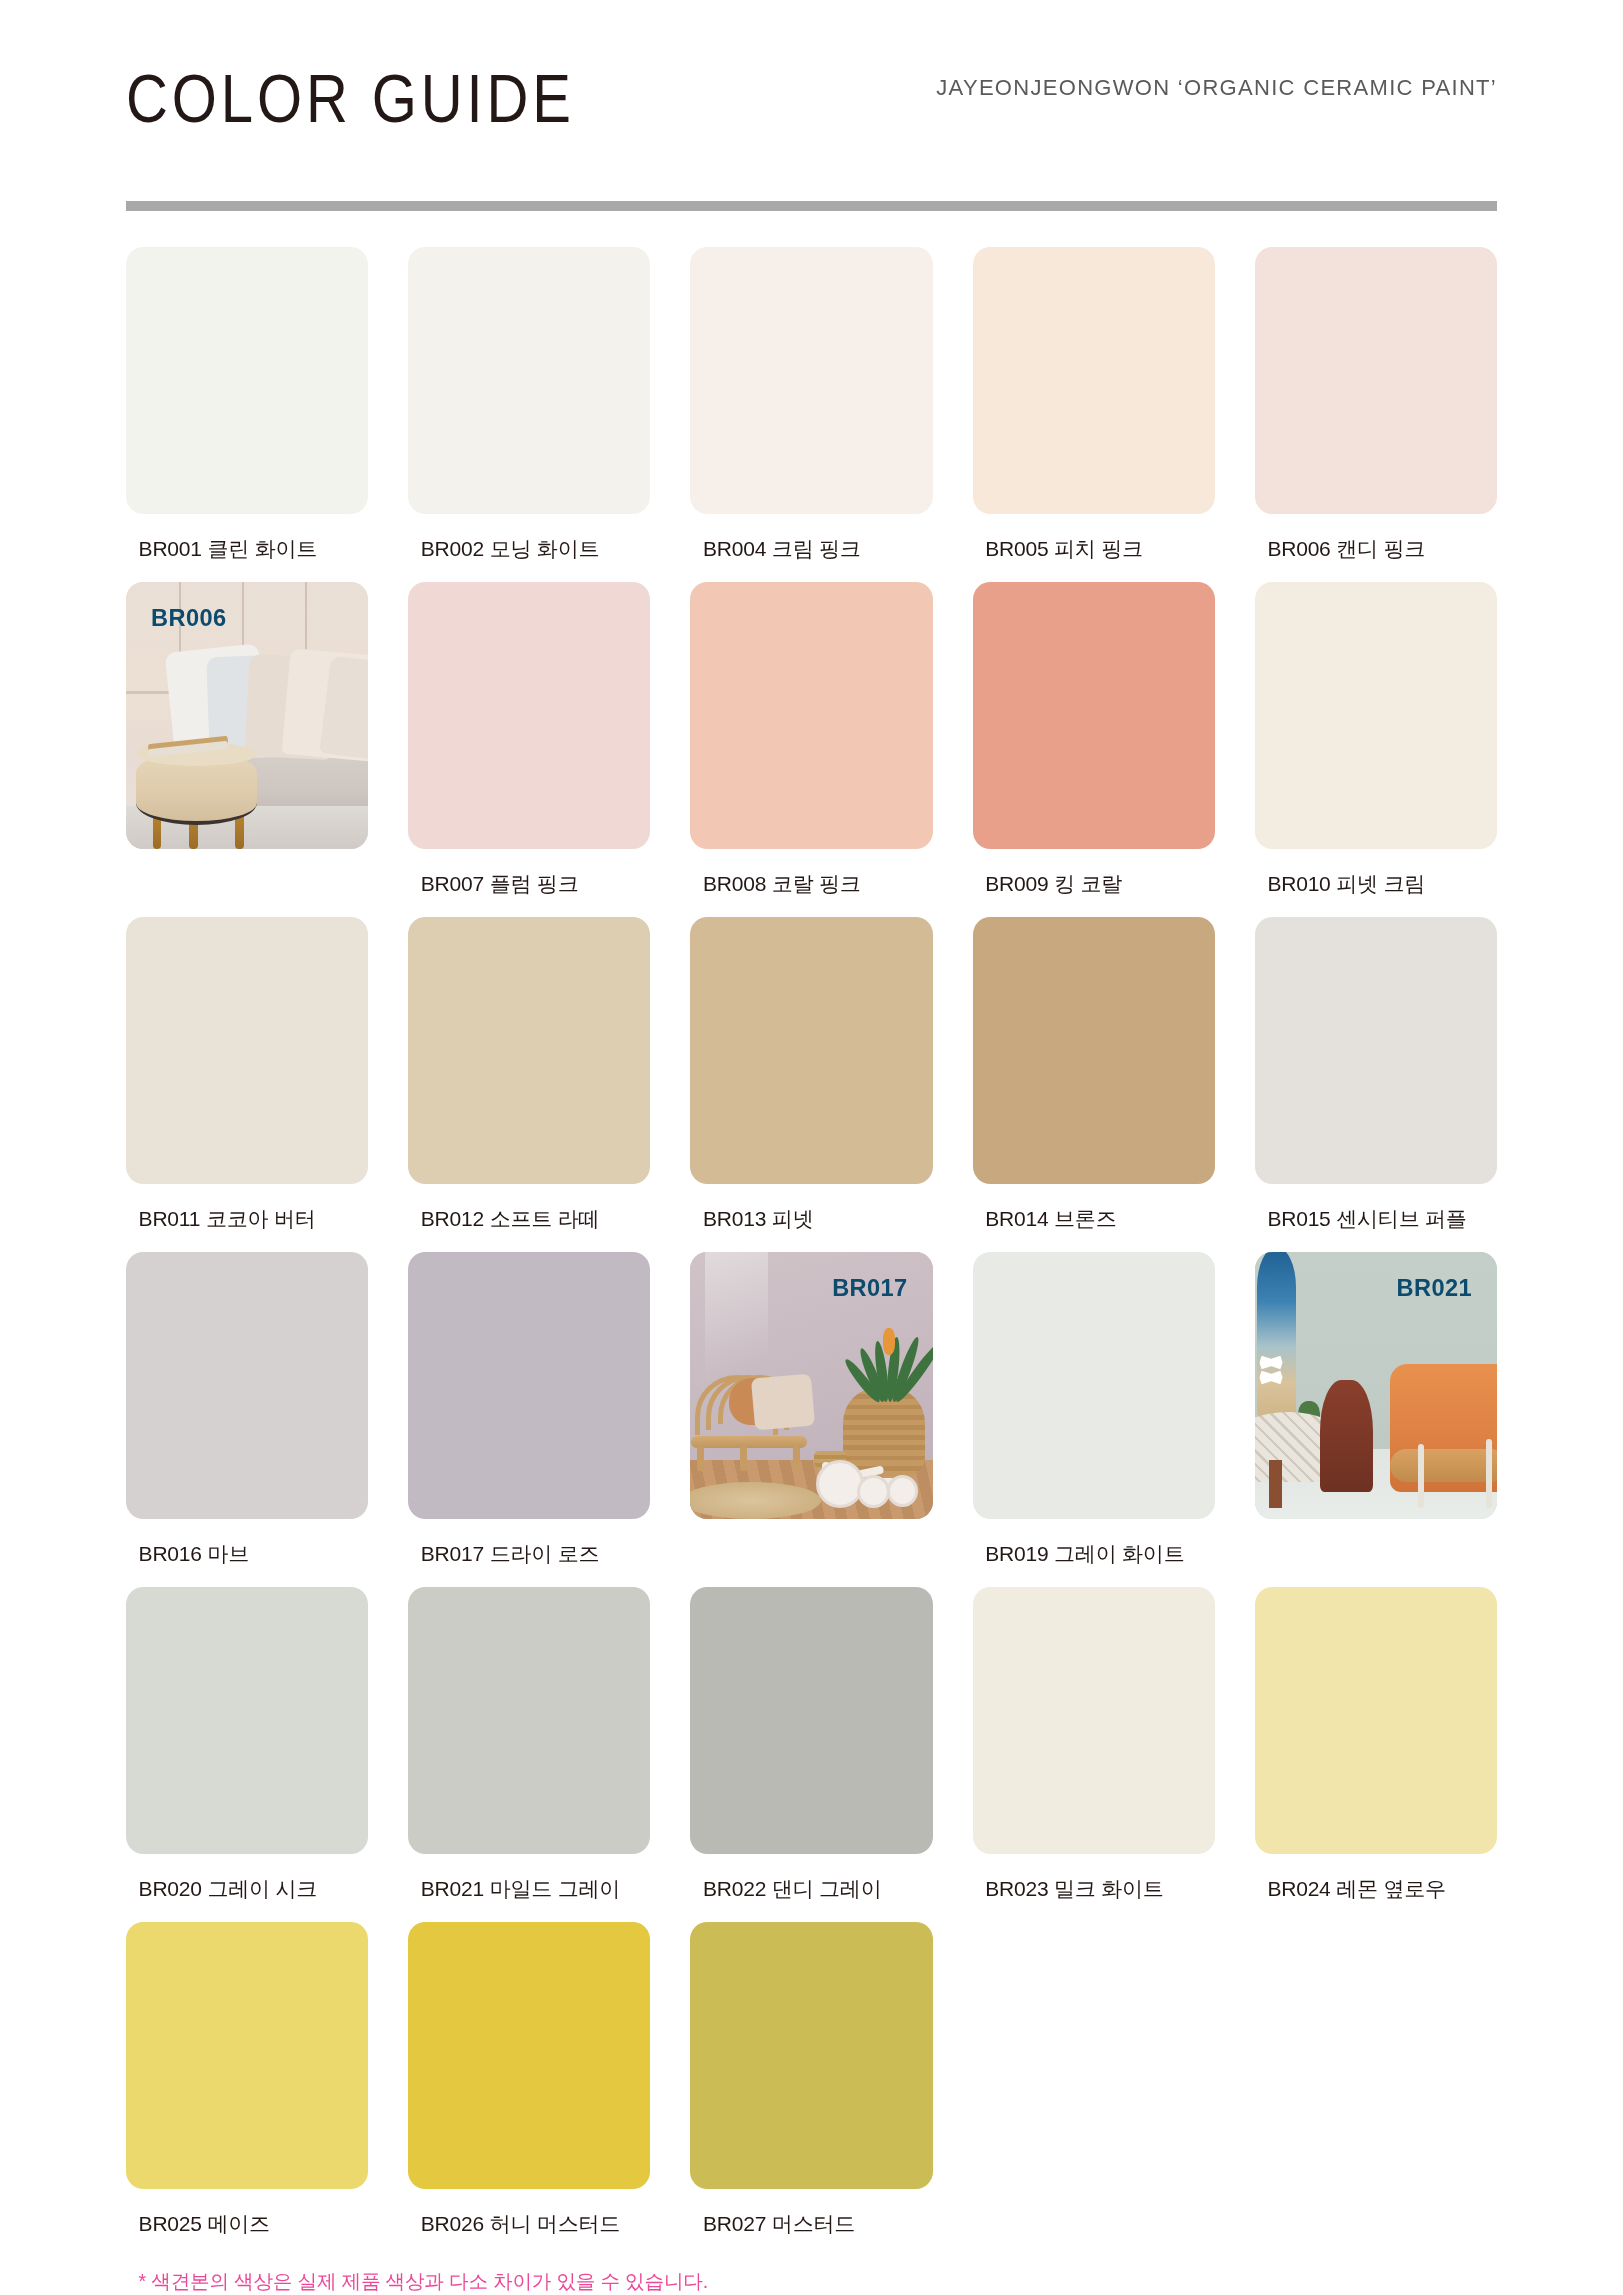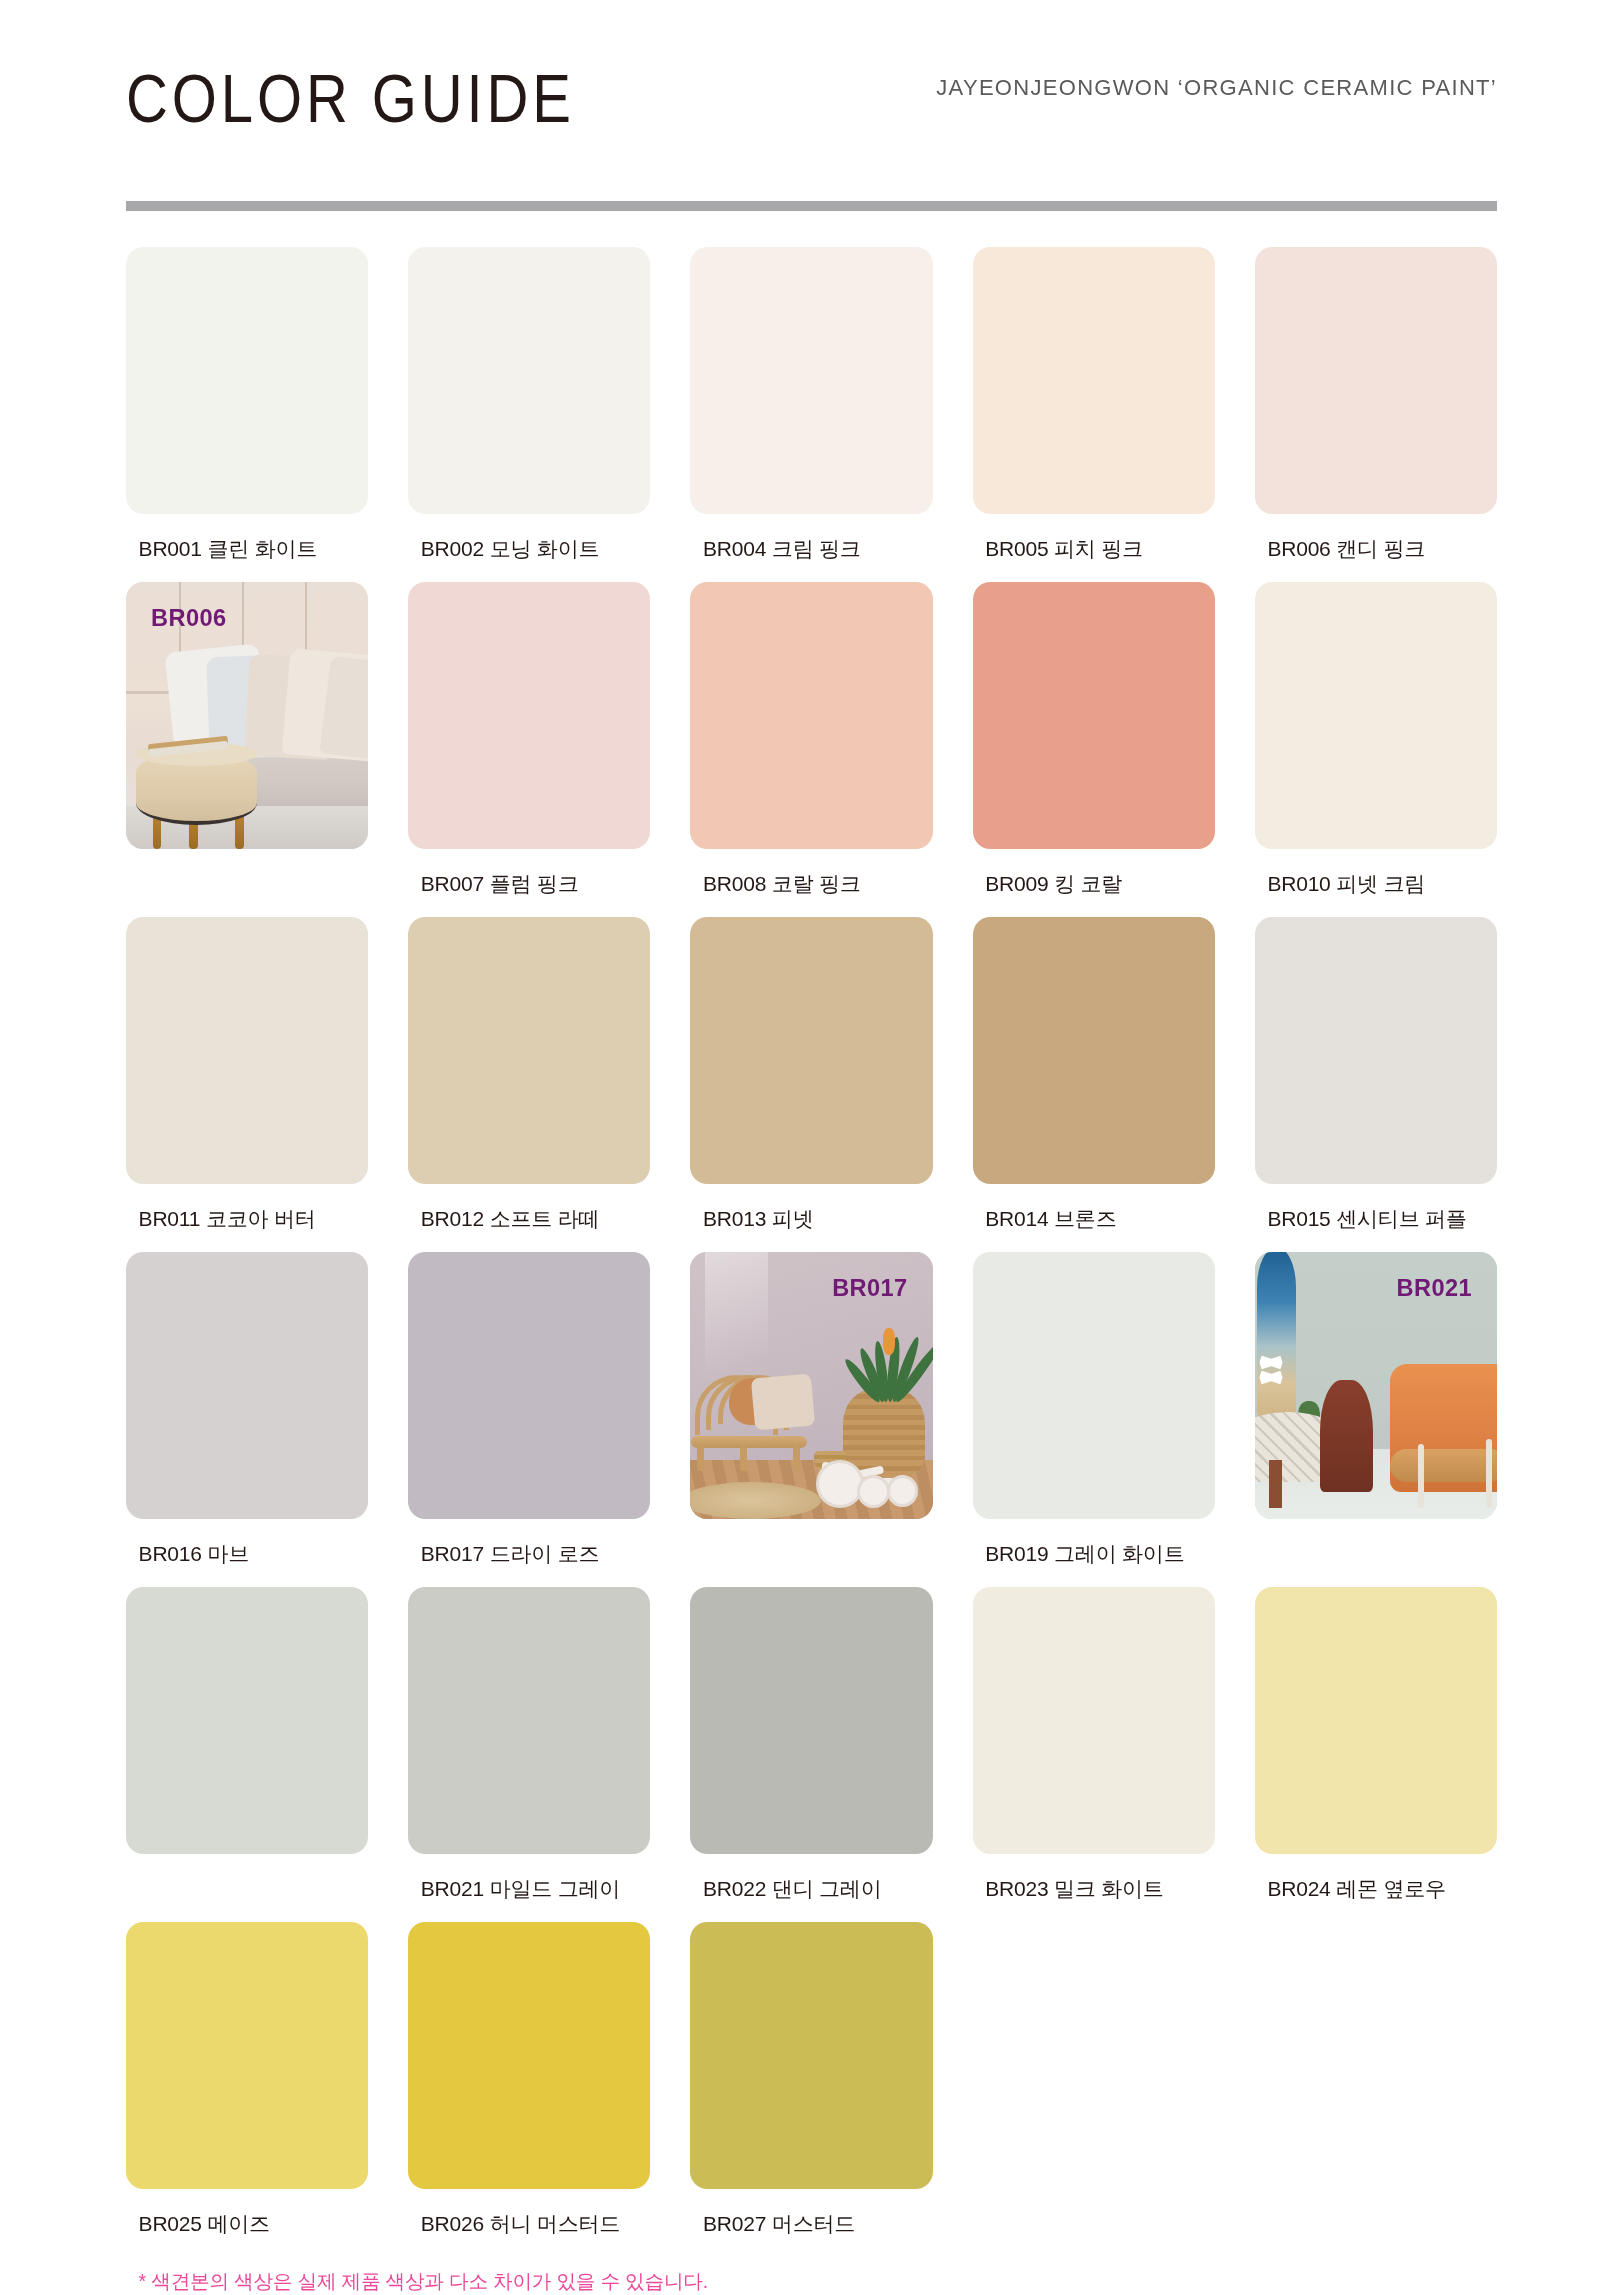"BR006" .photo-tag { color: #701a75 -> #0c4a6e }
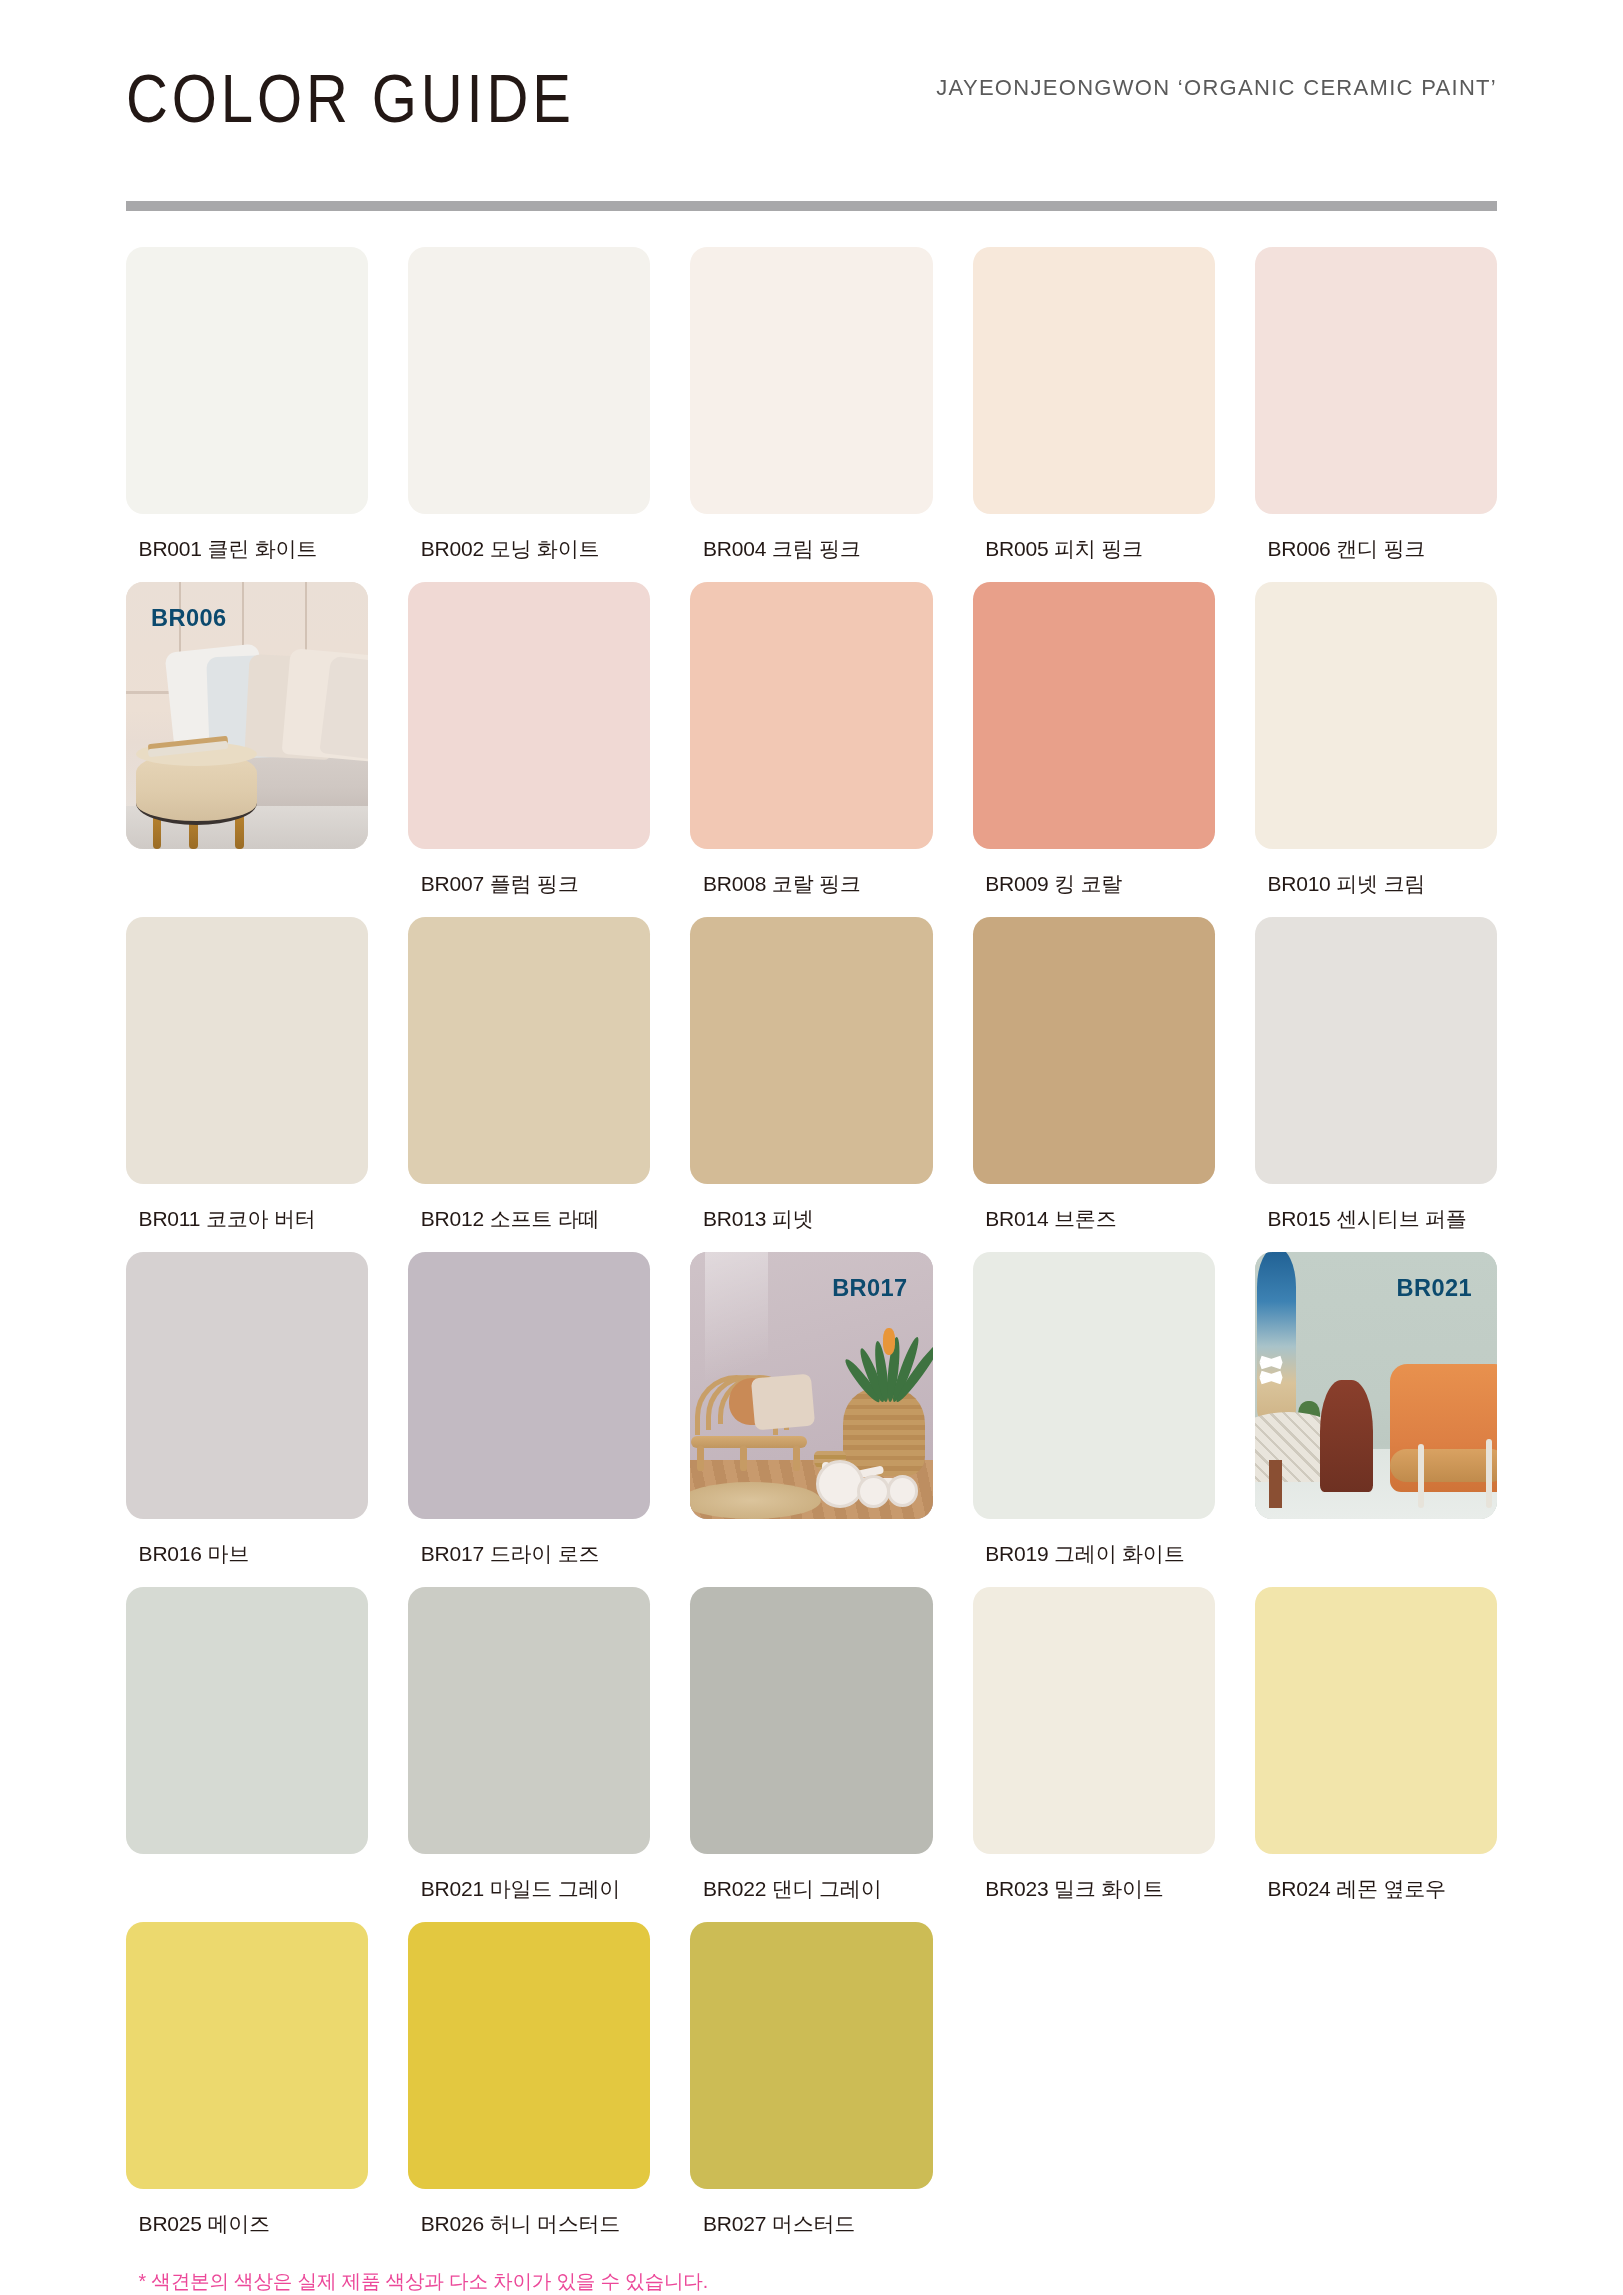"BR020 그레이 시크" div.label { html: none -> <div>BR020 그레이 시크</div> }
